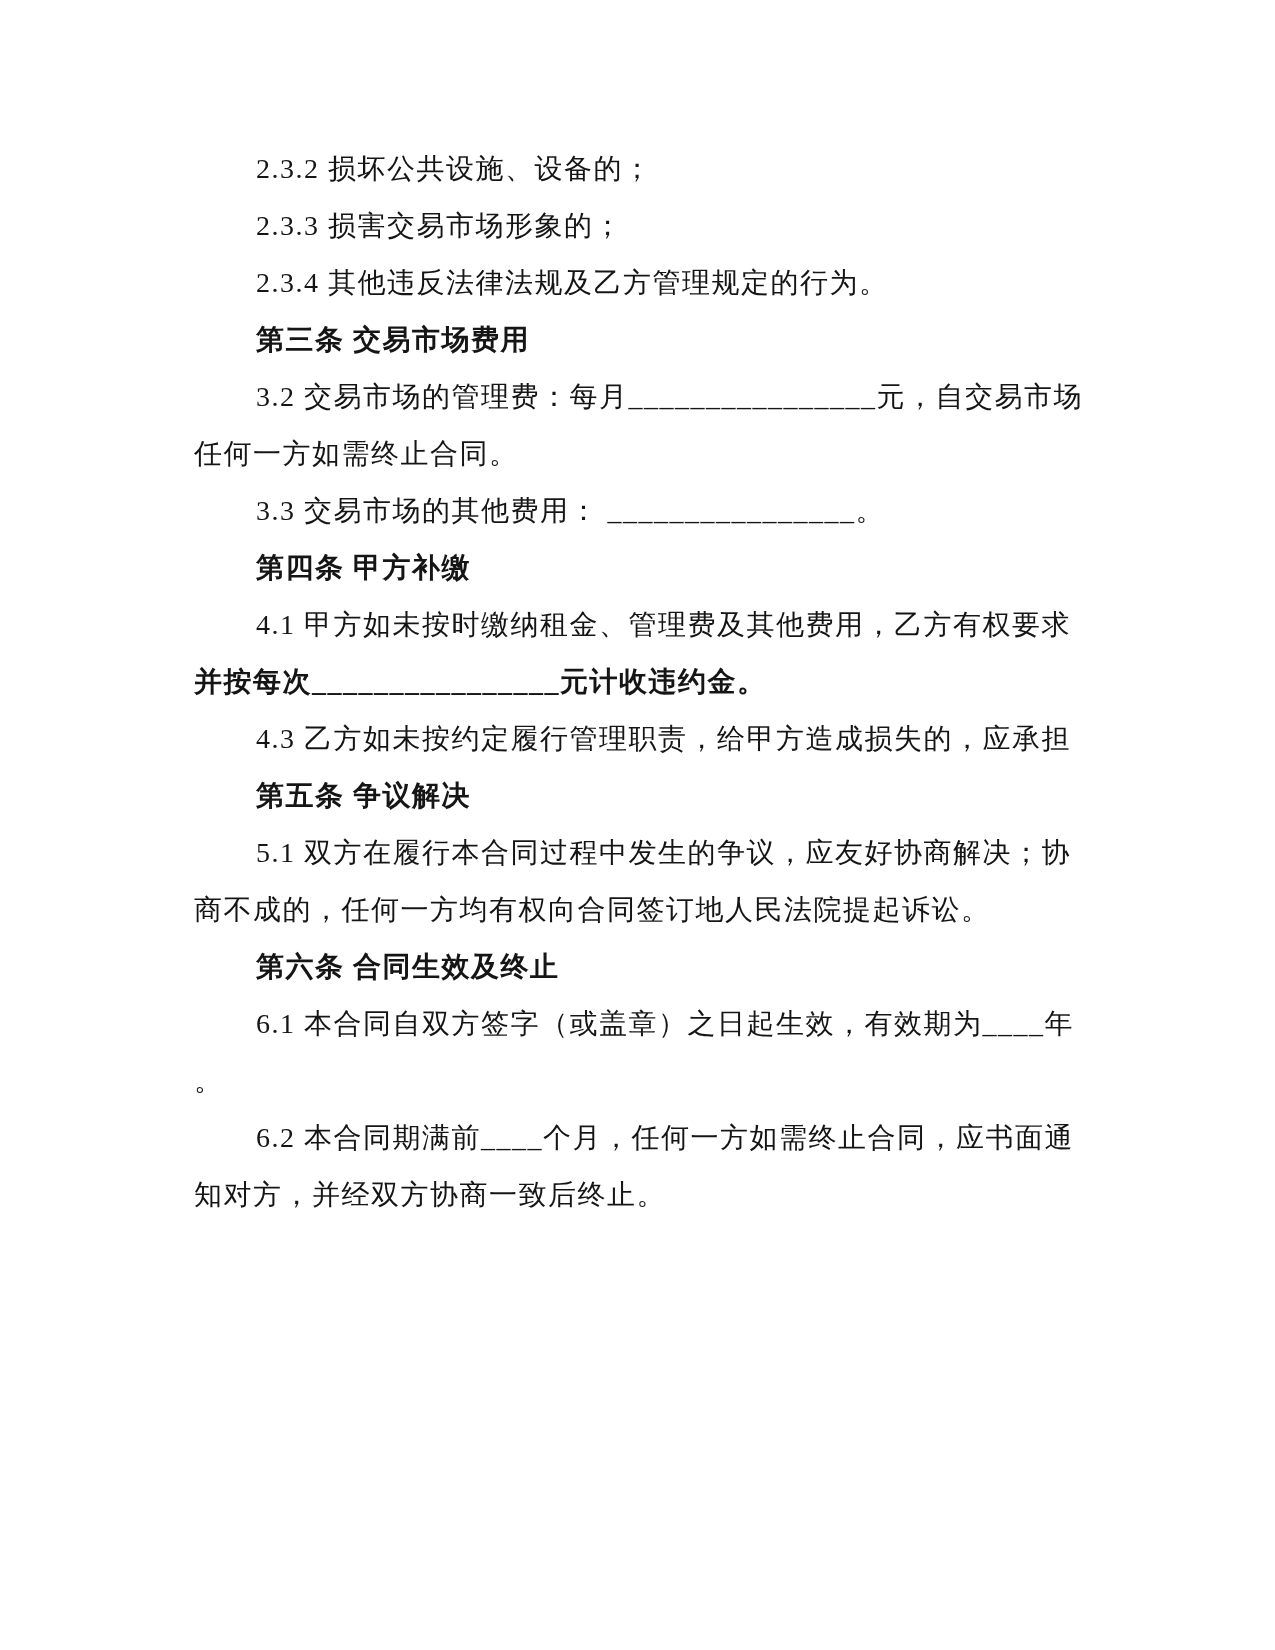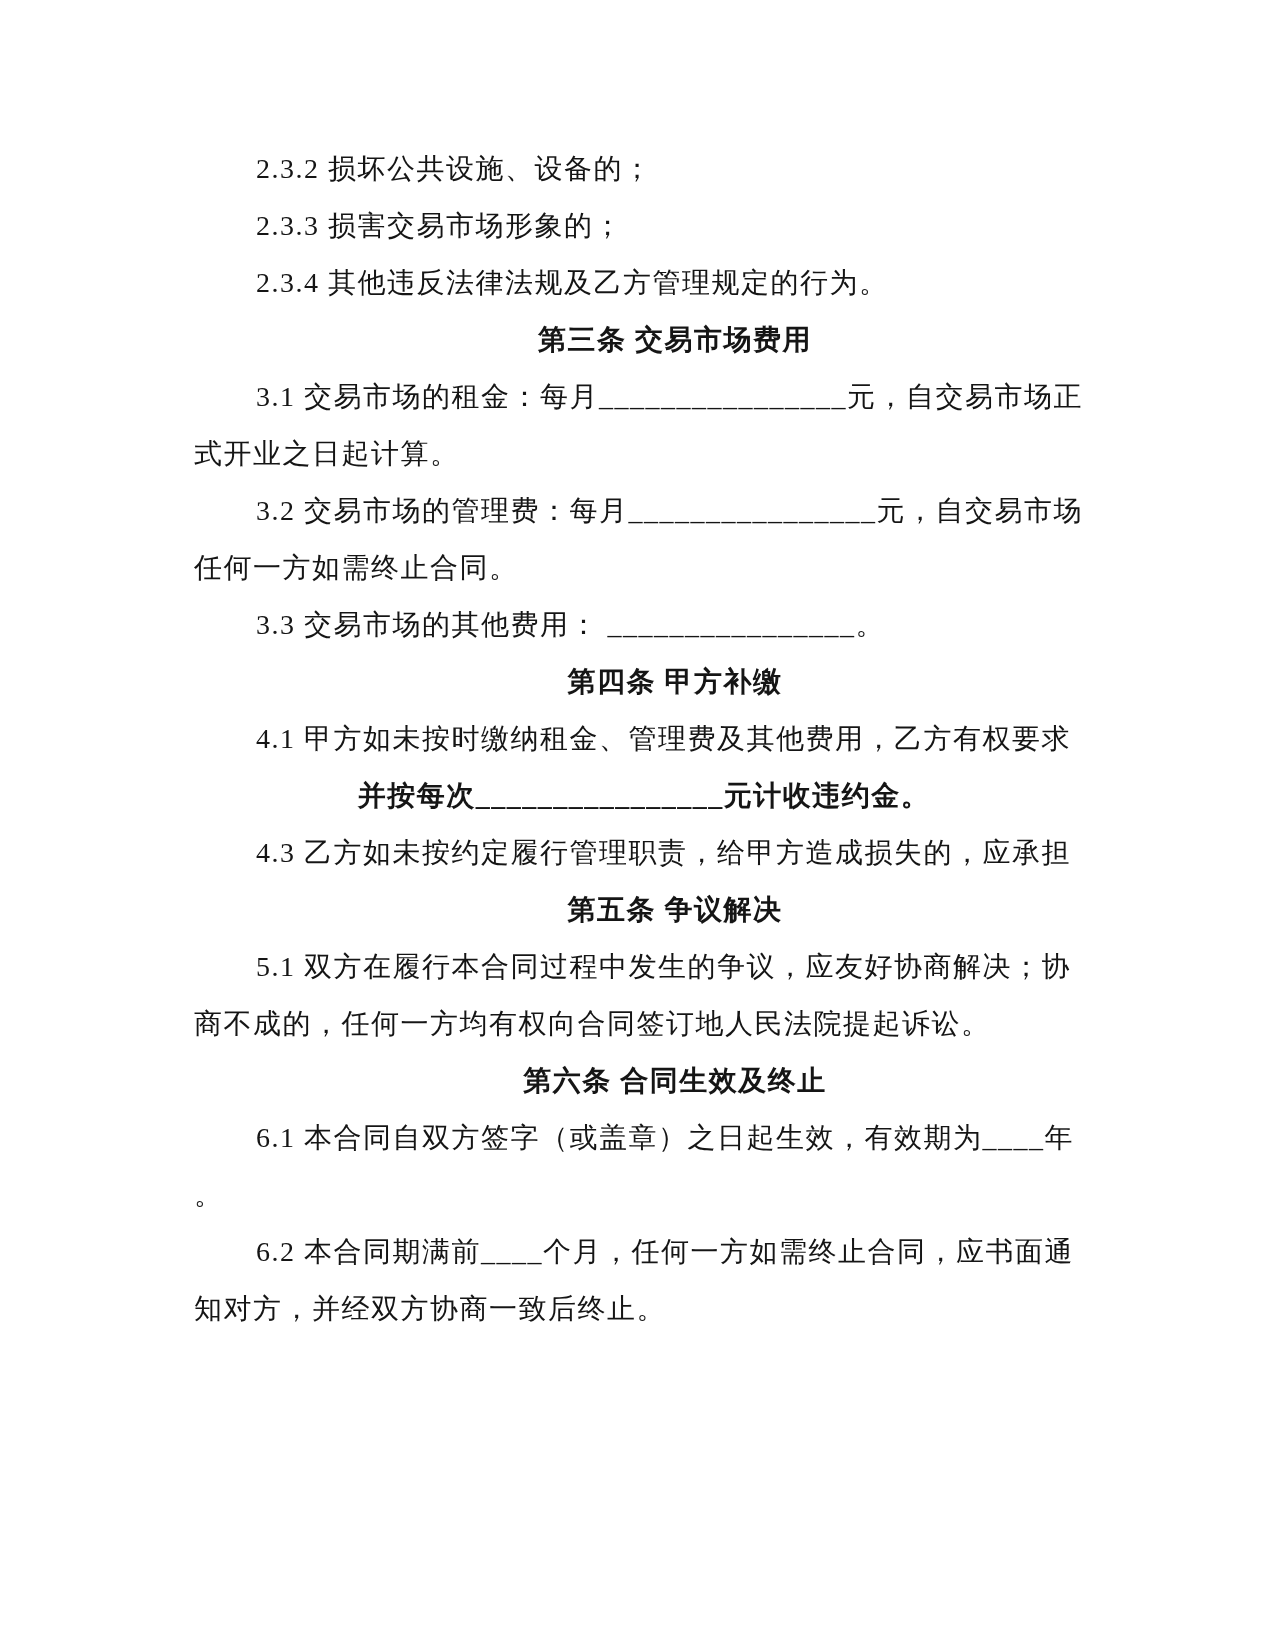"第三条 交易市场费用" .heading .line, .body-bold .line { text-align: center -> none }
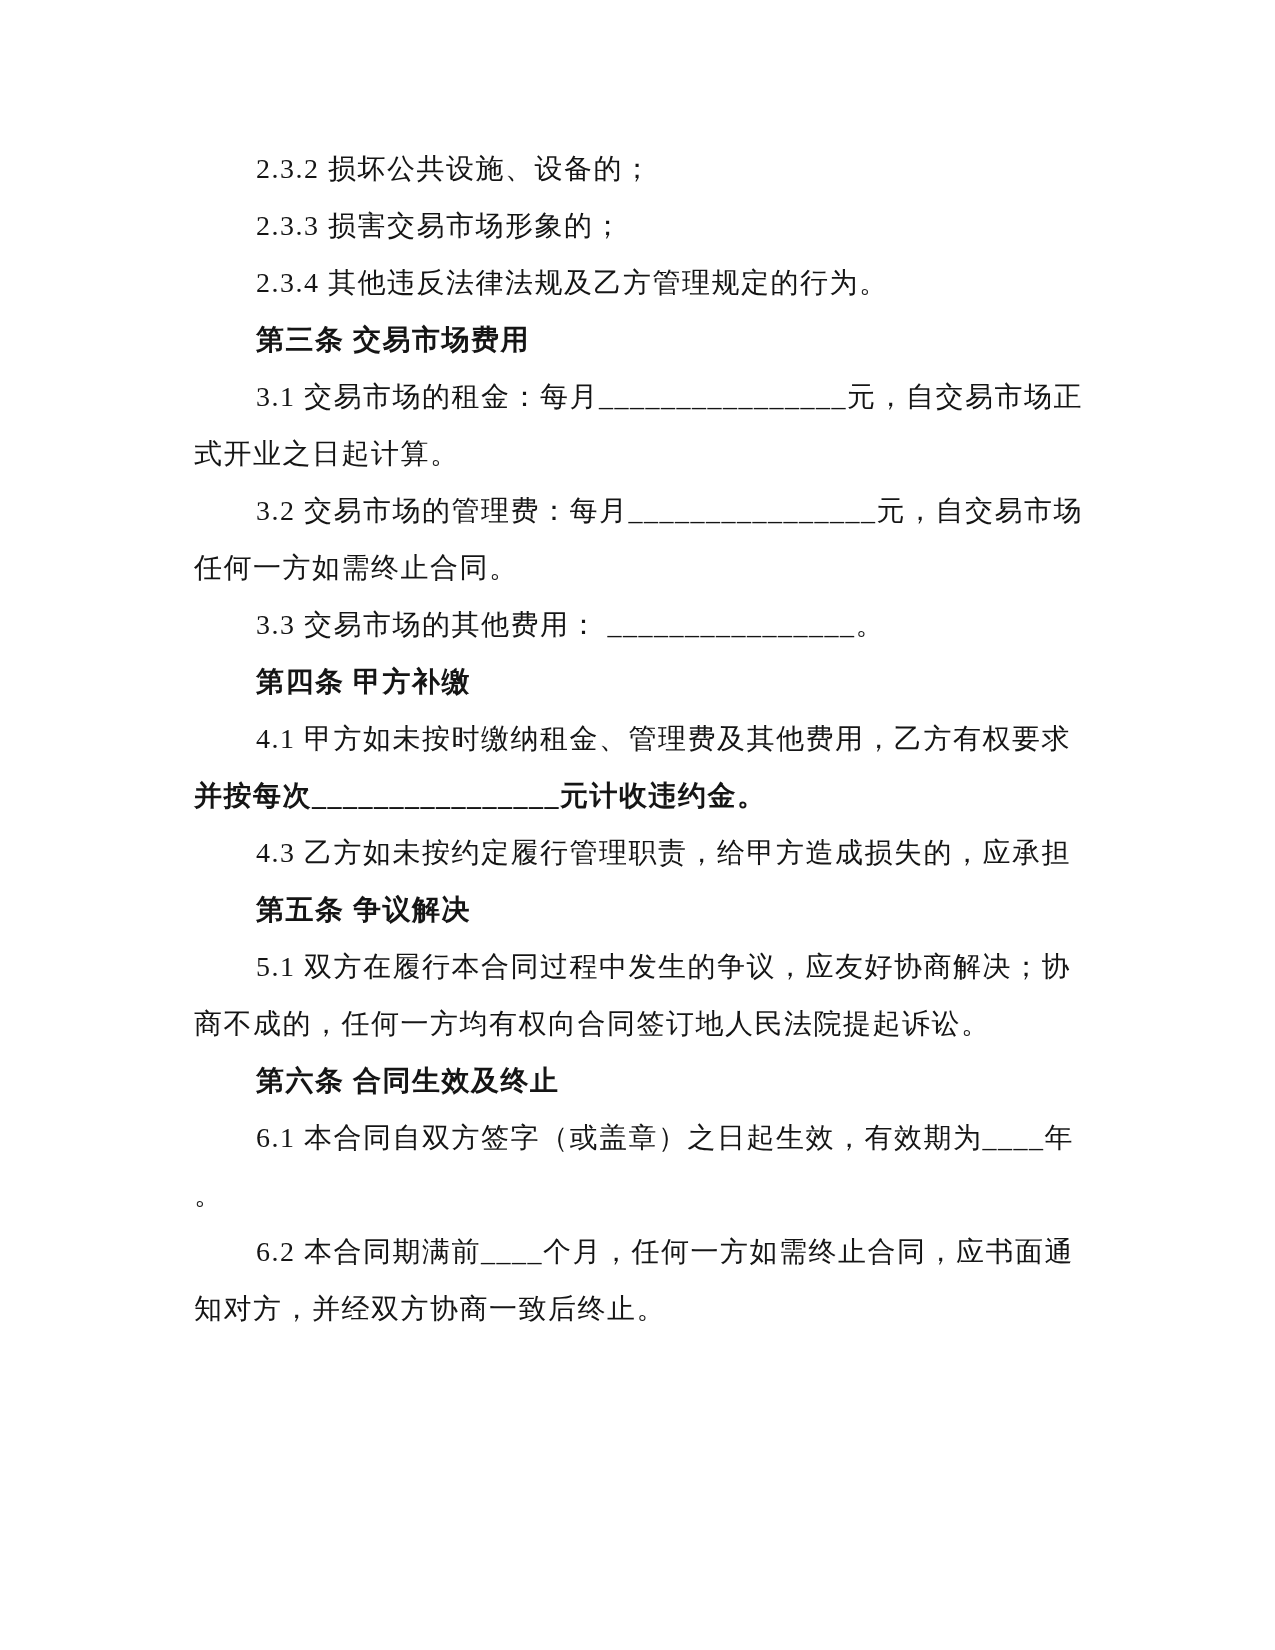"3.1 交易市场的租金：每月________________元，自交易市场正" div.para { html: <div> <div>3.1 交易市场的租金：每月________________元，自交易市场正</div> <div>式开业之日起计算。</div> </div> -> none }
